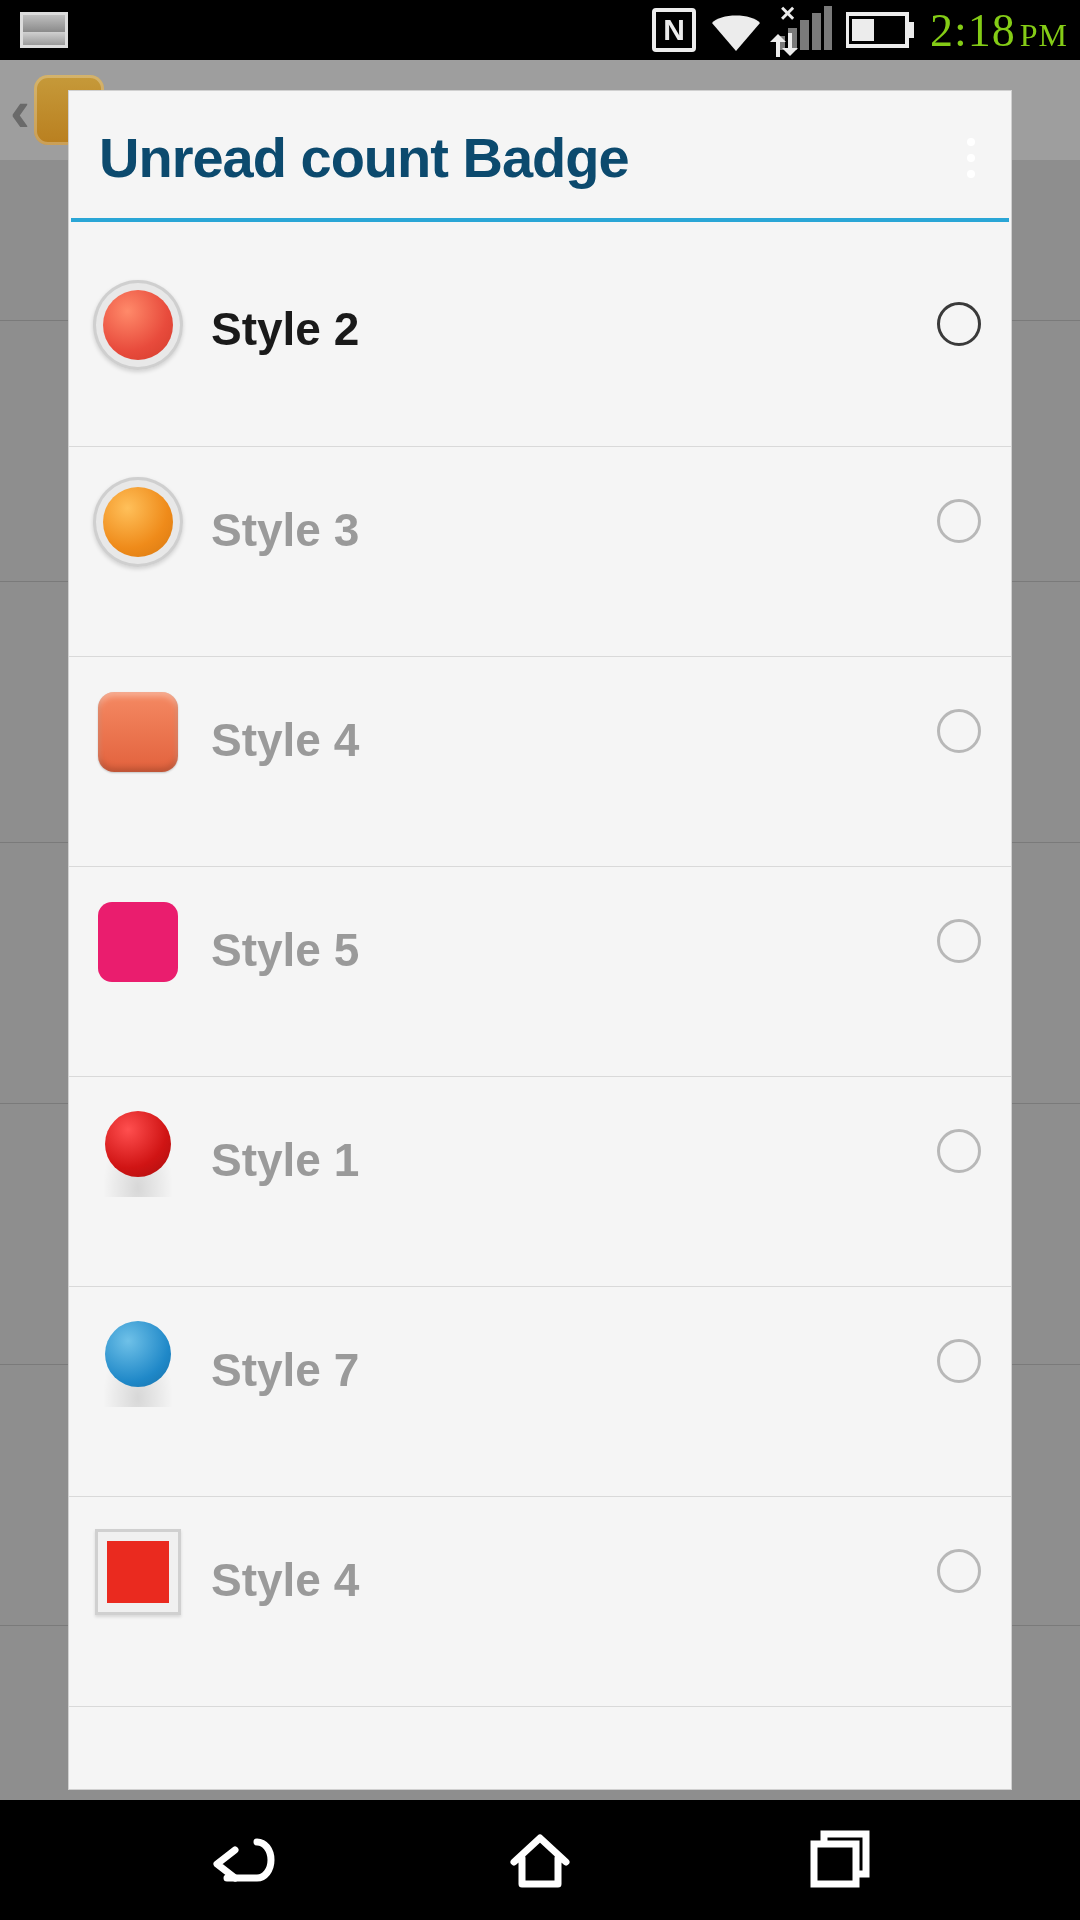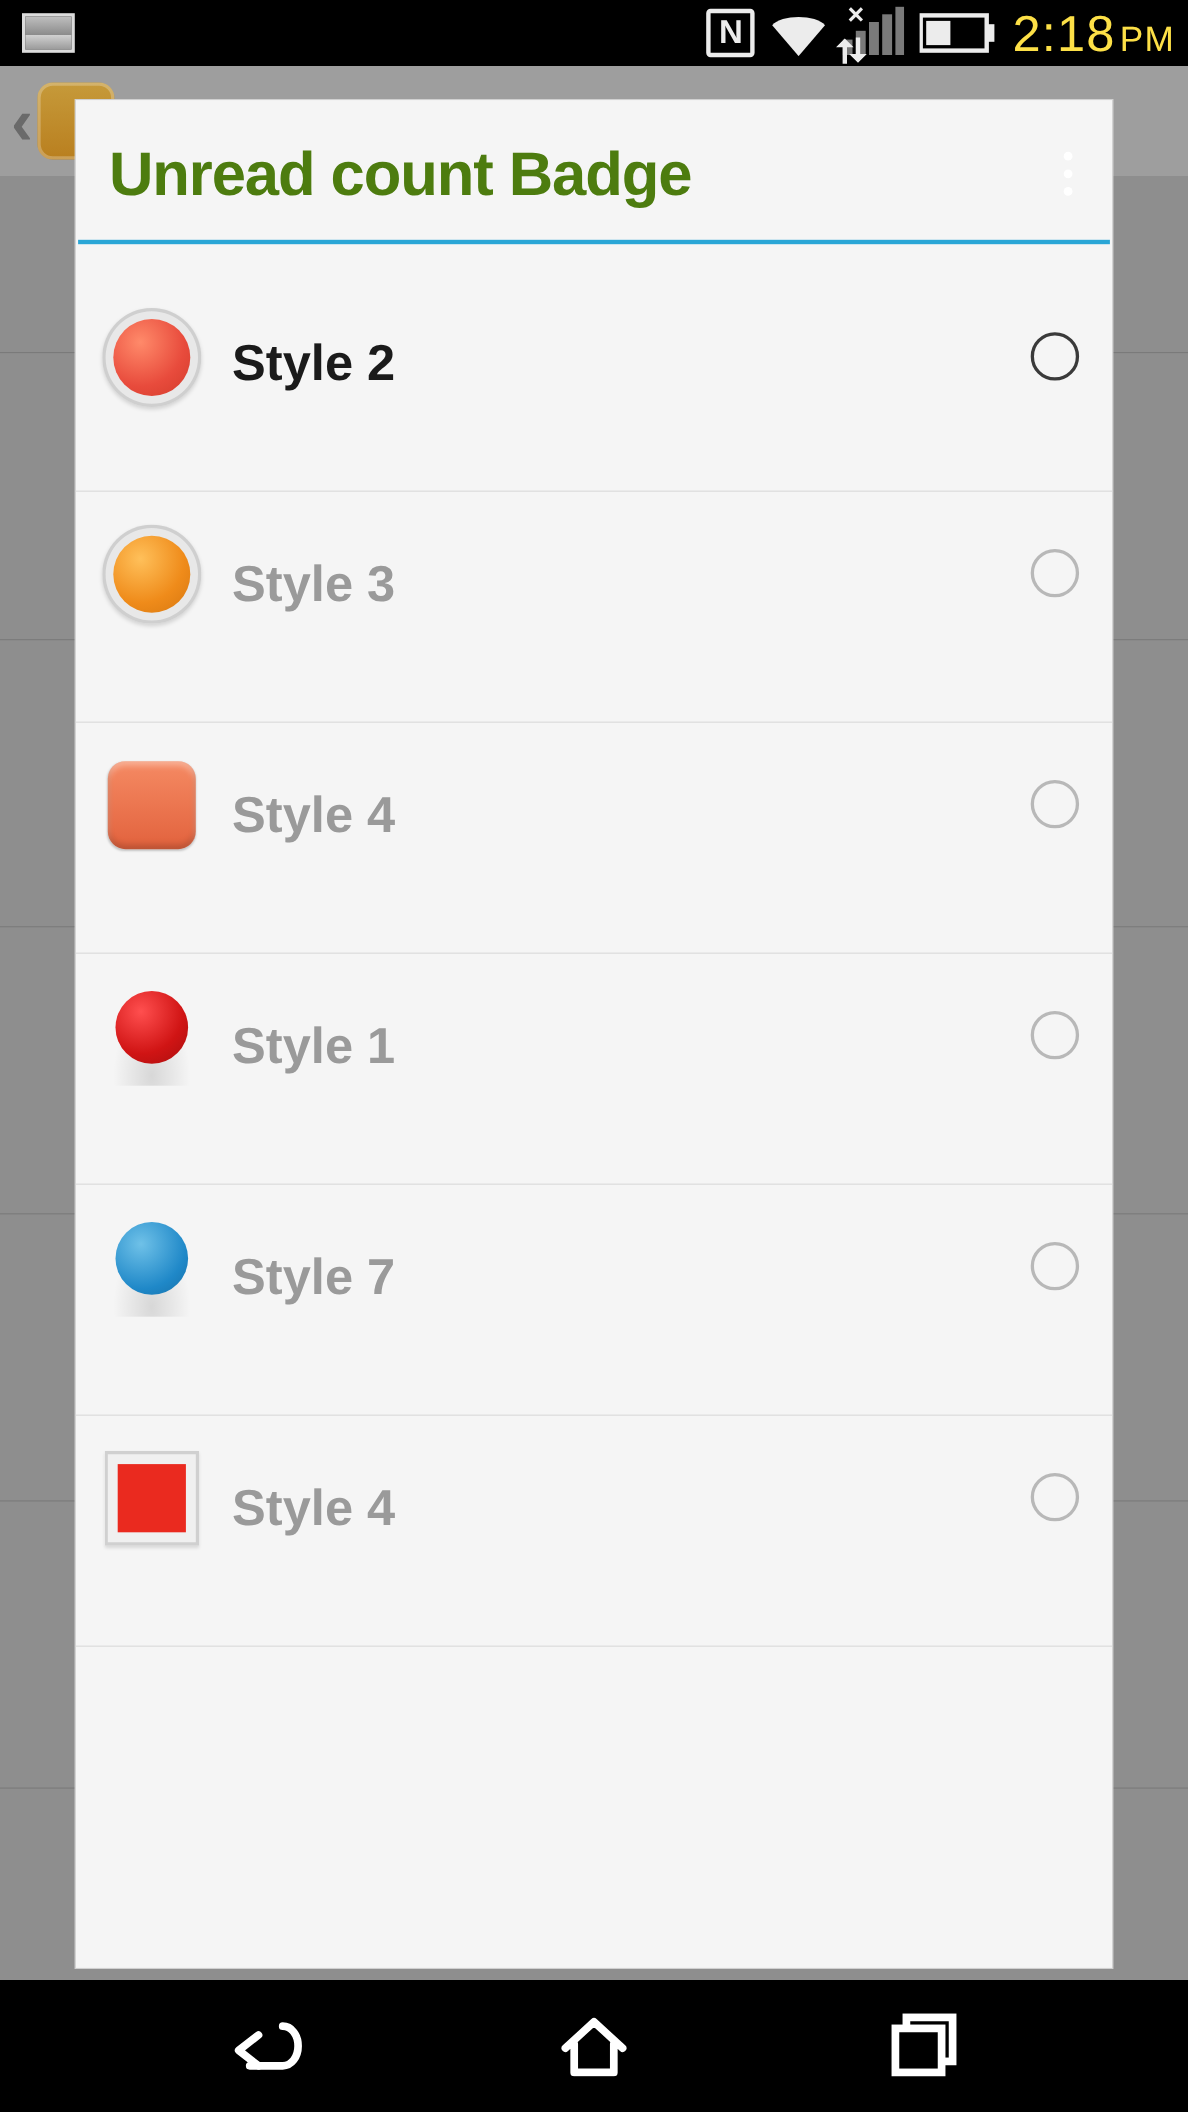"2:18PM" .clock { color: #fde047 -> #84cc16; font-family: none -> Liberation Serif, serif }
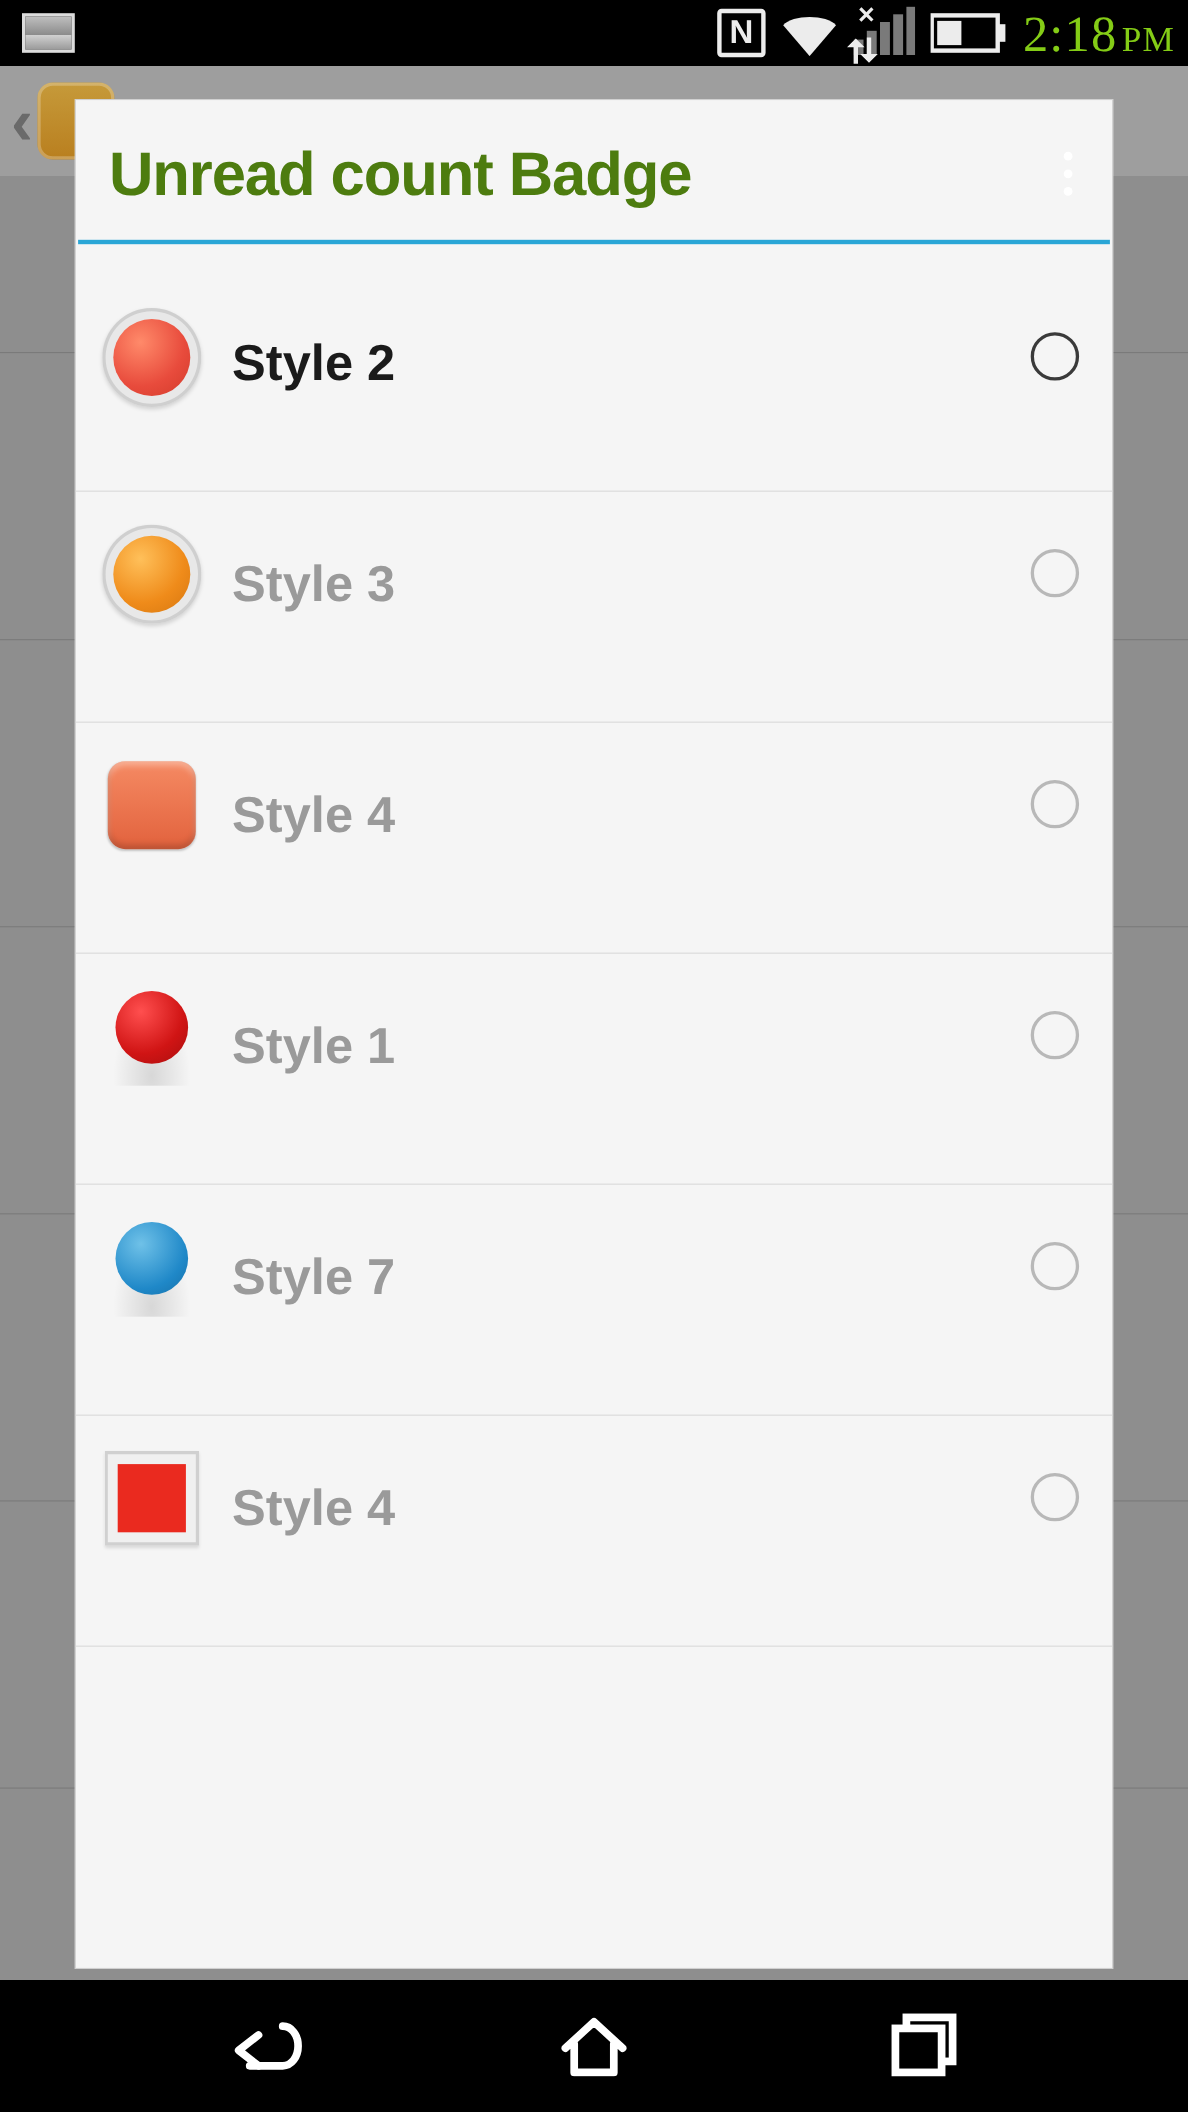"Unread count Badge" .dialog-title { color: #4d7c0f -> #0c4a6e }
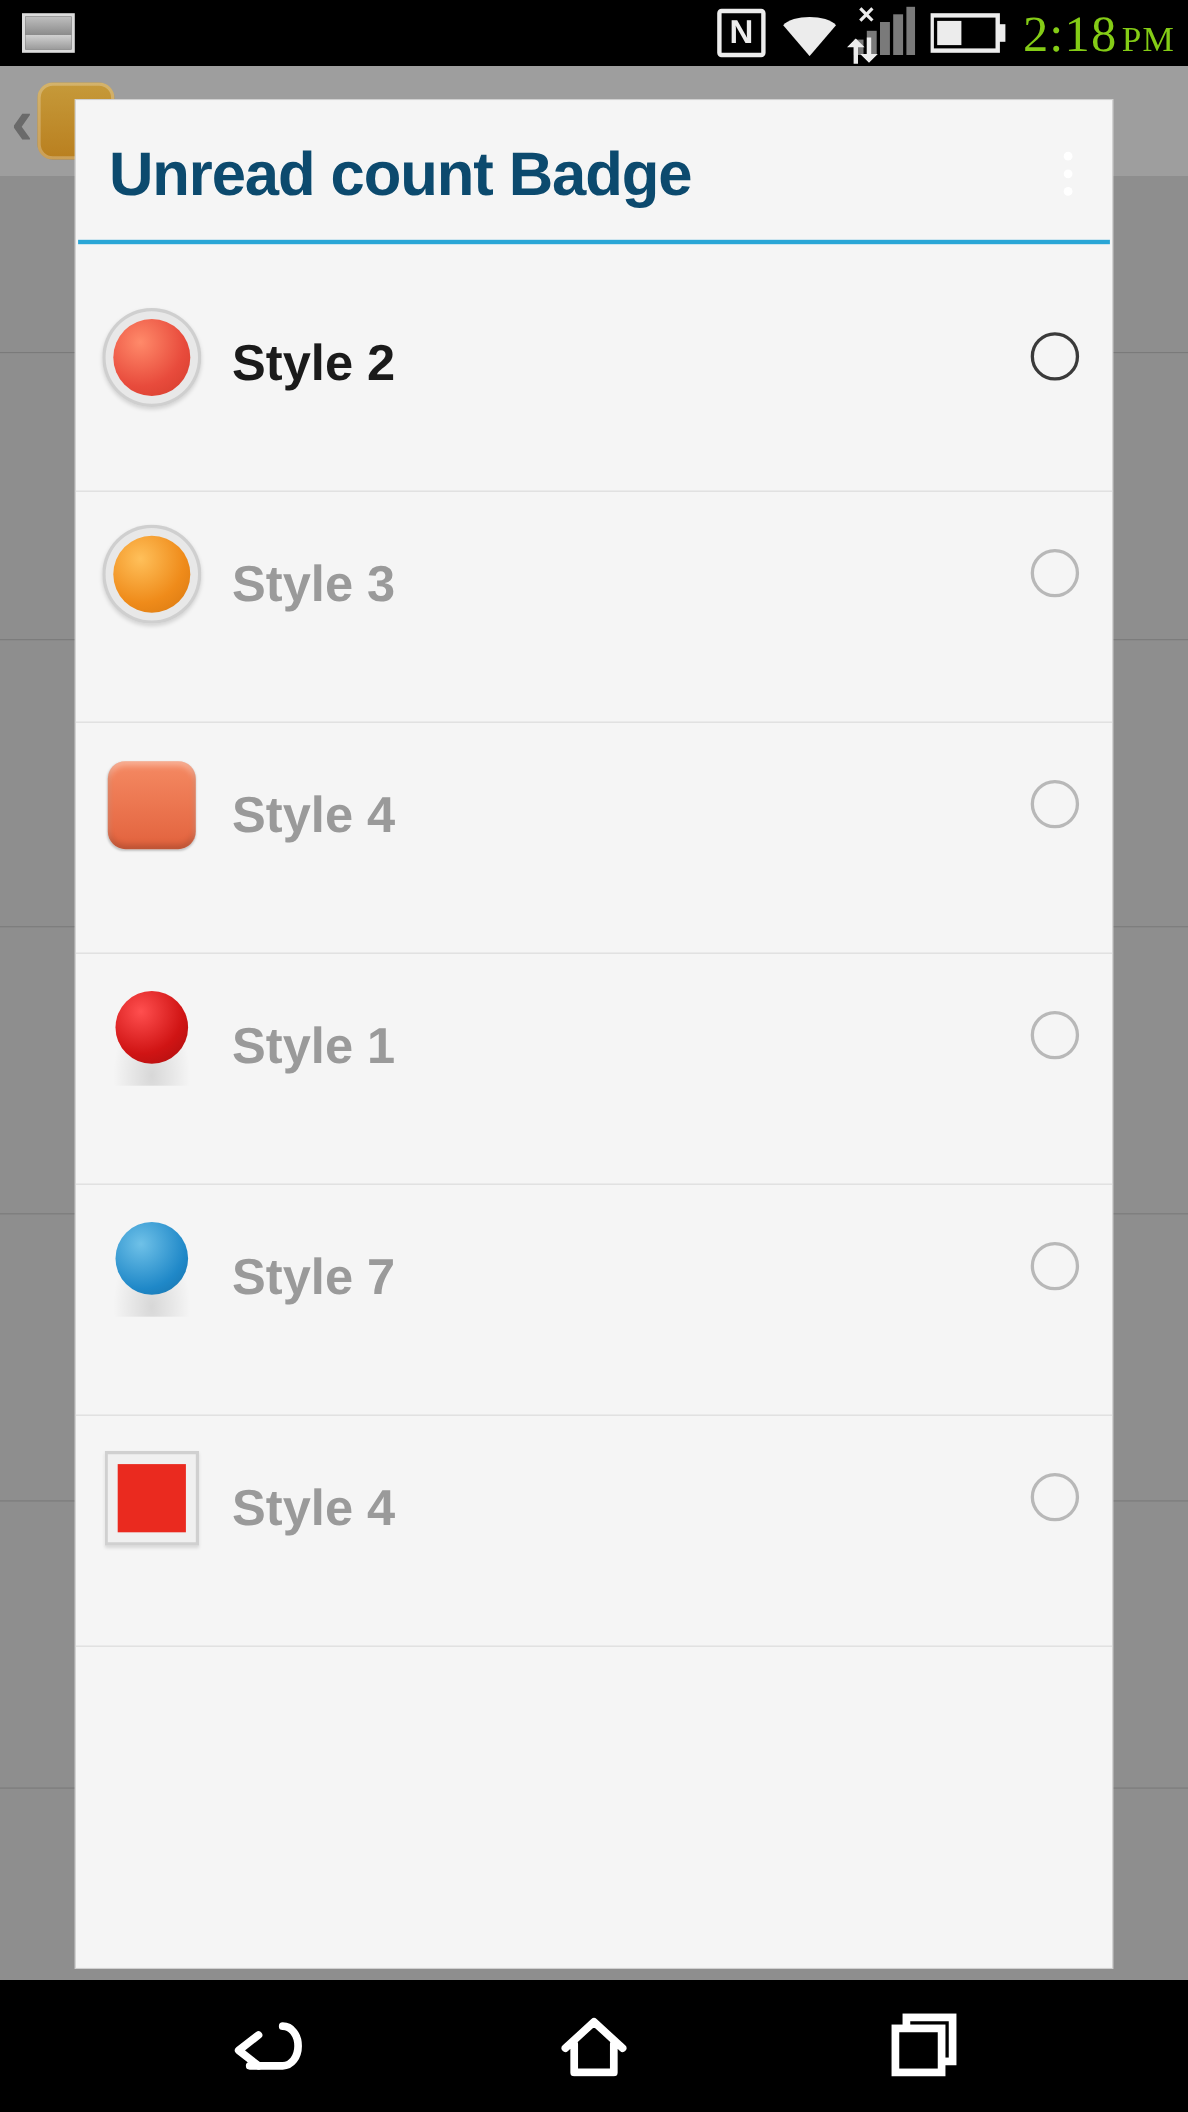"Style 5" div.row { html: none -> <div> <div> <div></div> </div> <div>Style 5</div> <div></div> </div> }
